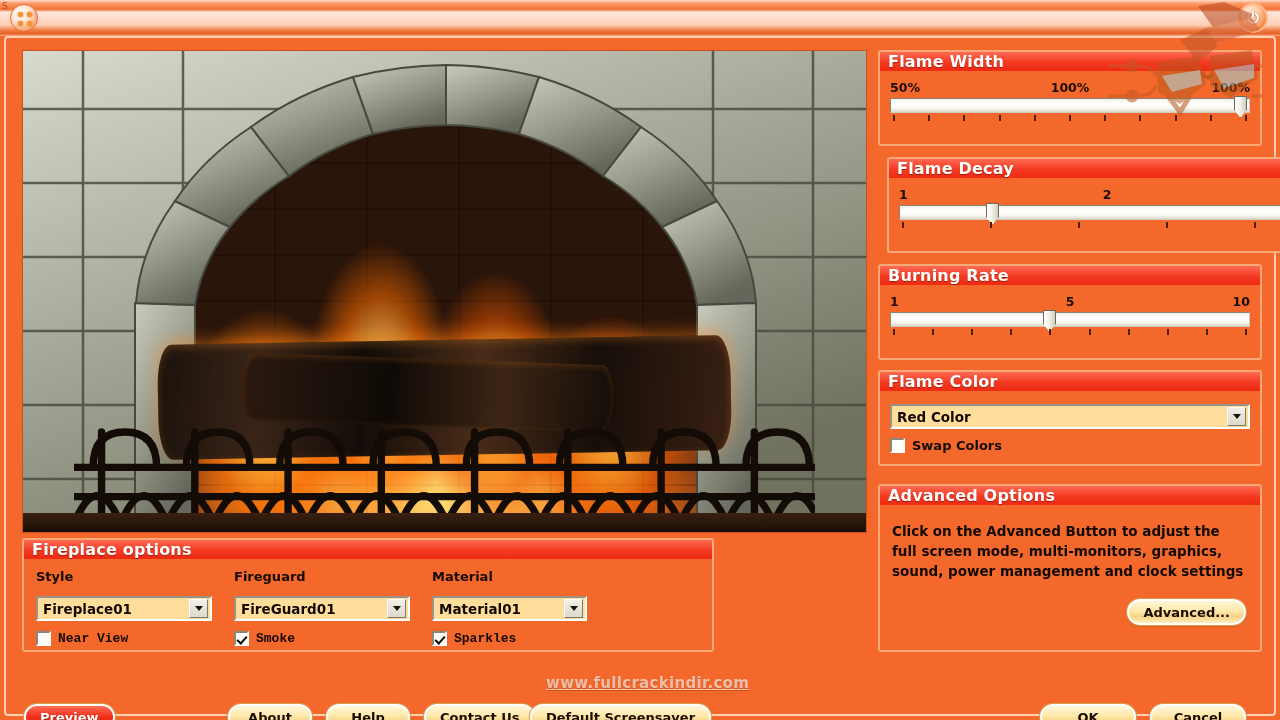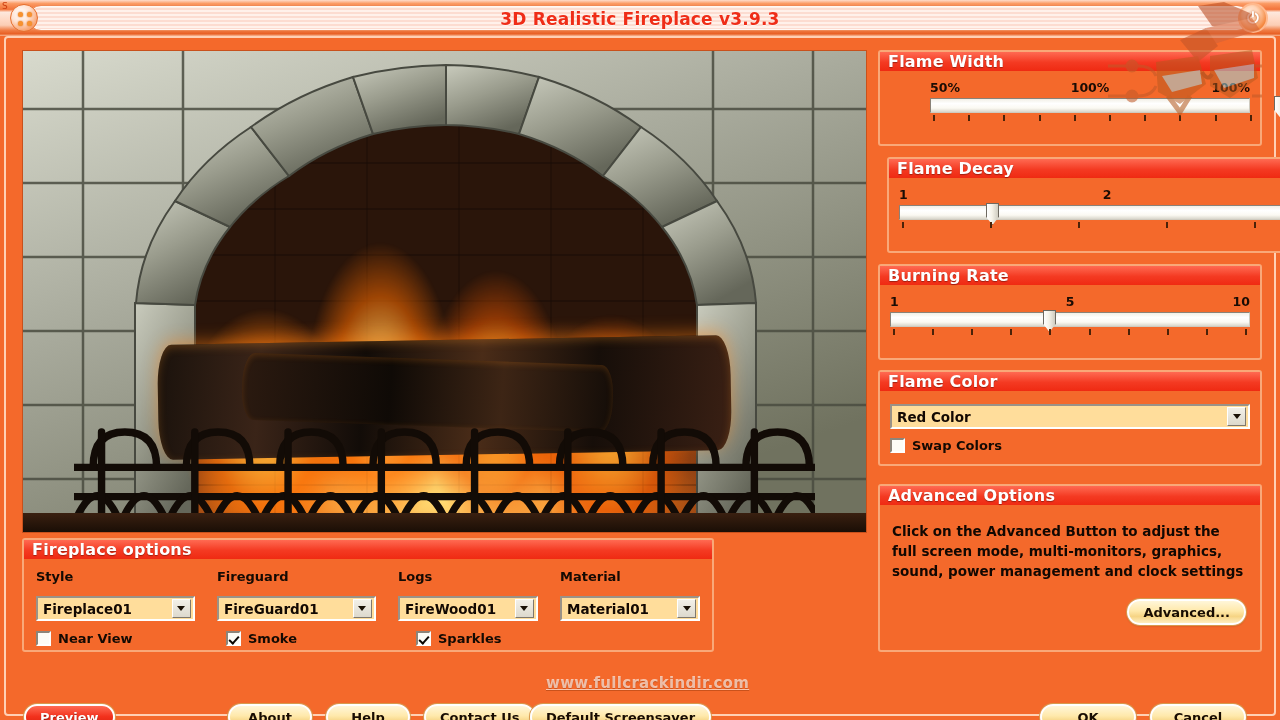"3D Realistic Fireplace v3.9.3" div { html: <div> <div>3D Realistic Fireplace v3.9.3</div> </div> -> none }
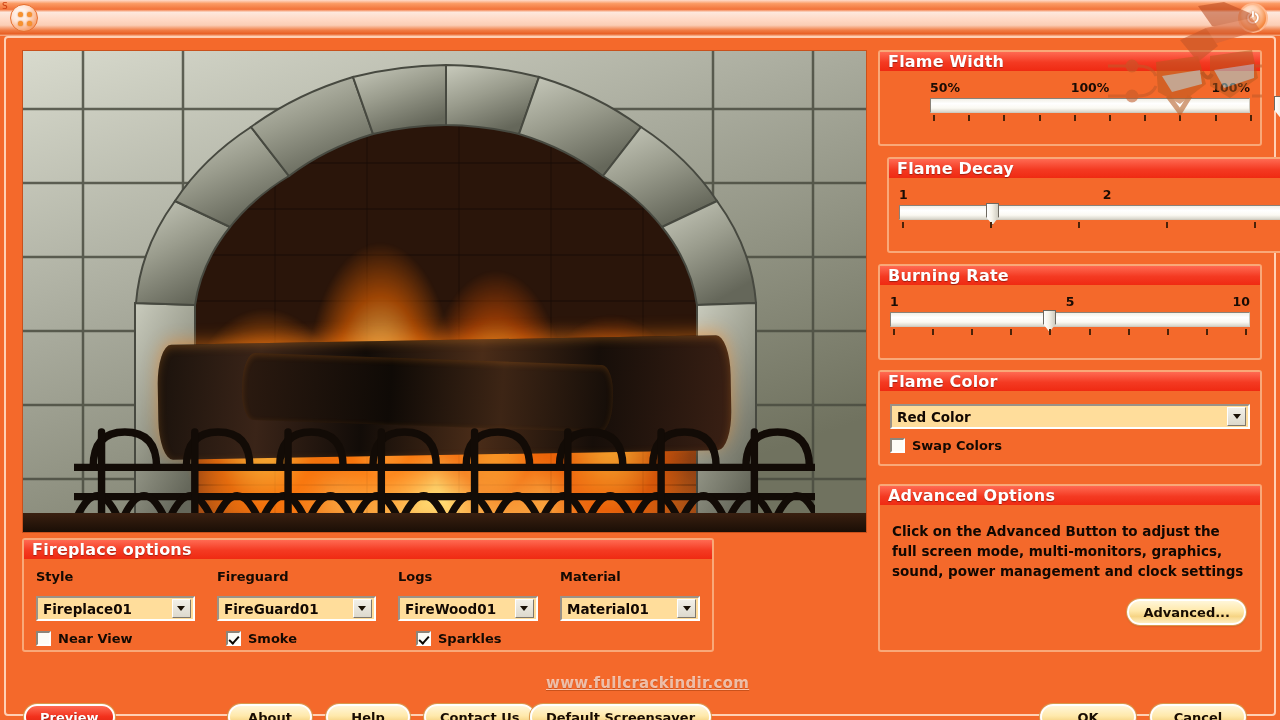"50%" div.group-body { margin-left: 40px -> none }
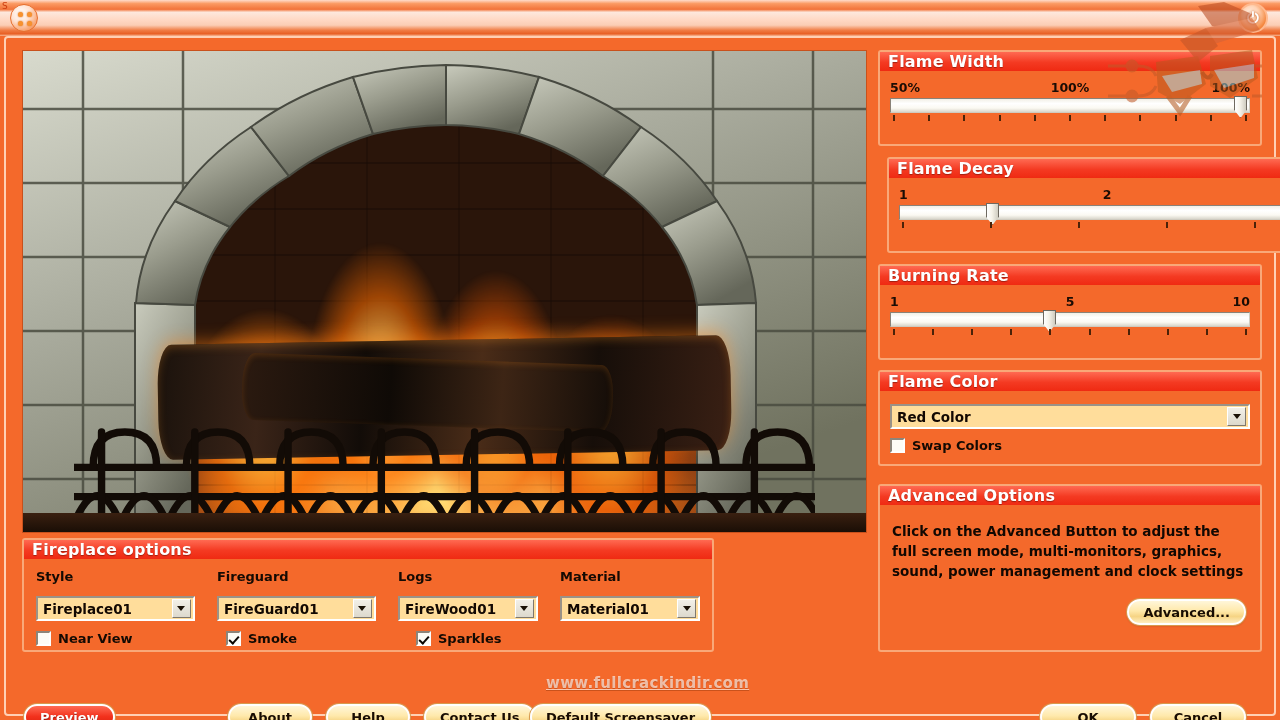"Logs" div { html: <div> <div>Logs</div> <div> <span>FireWood01</span> <span> <b></b> </span> </div> </div> -> none }
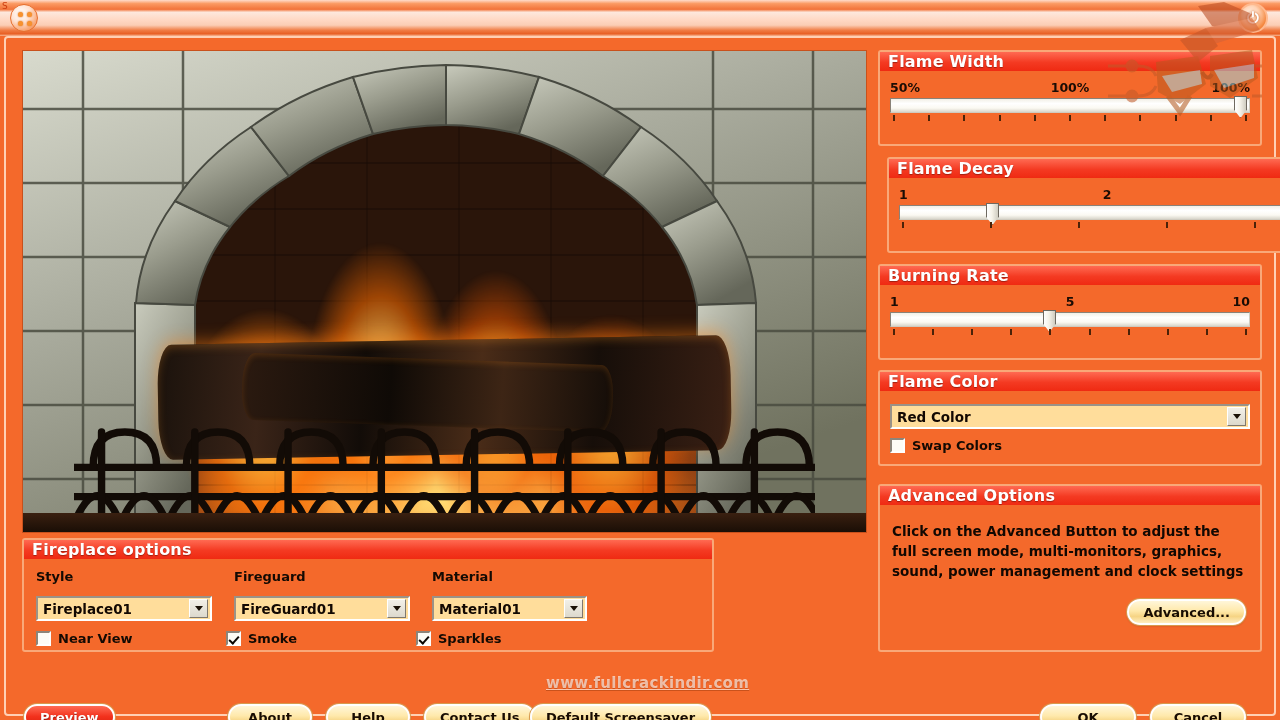"Near View" div { font-family: none -> Liberation Mono, monospace; gap: 14px -> 22px }
